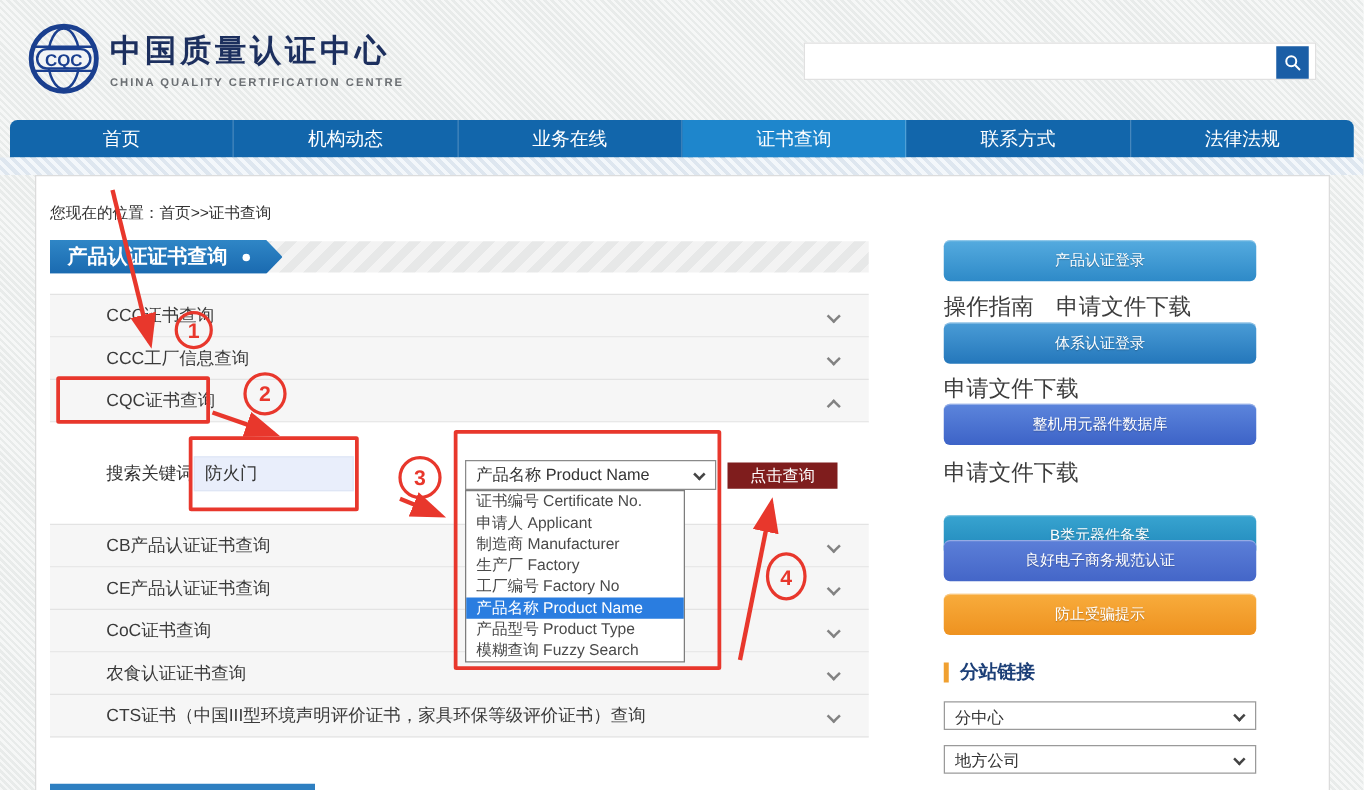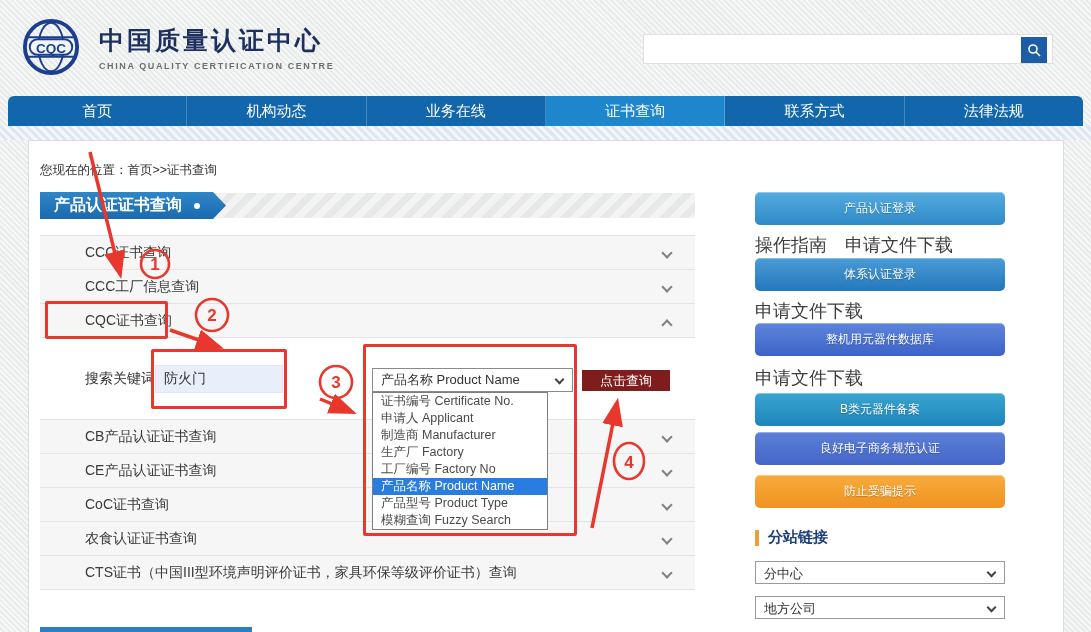"中国质量认证中心" .logo-texts { margin-left: 19px -> 8px }
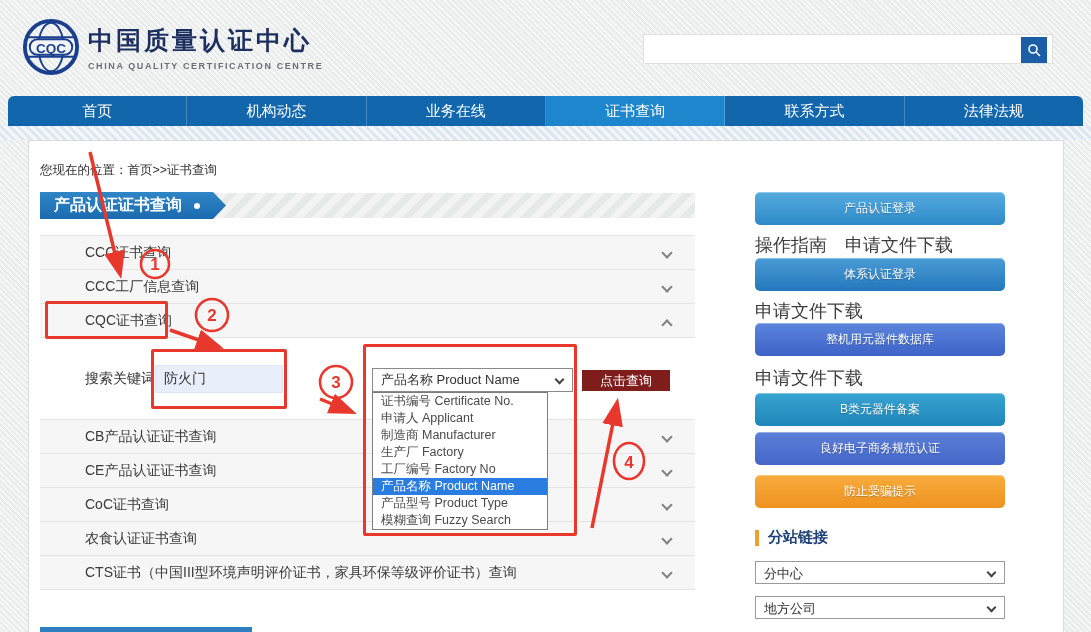"B类元器件备案" .btn-b4 { top: 393px -> 412px }
